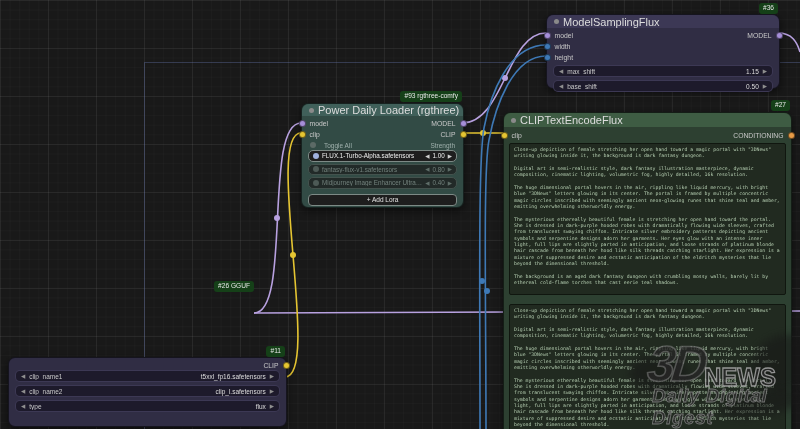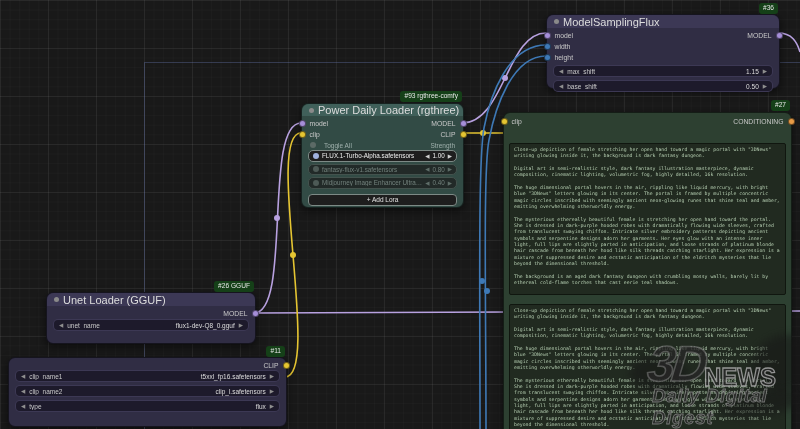"CLIPTextEncodeFlux" div.titlebar { html: none -> <div> <span></span> <span>CLIPTextEncodeFlux</span> </div> }
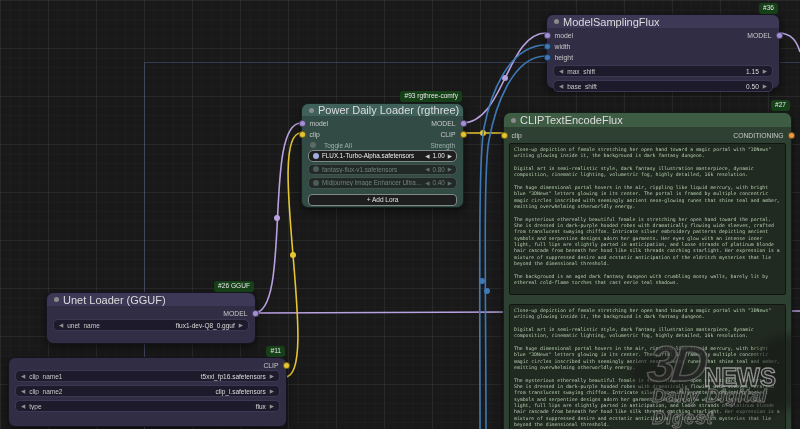"Unet Loader (GGUF)" div.node { html: <div> <div> <span></span> <span>Unet Loader (GGUF)</span> </div> <div> <span> <span>MODEL</span> <span></span> </span> </div> <div> <span>◀</span> <span>unet_name</span> <span>flux1-dev-Q8_0.gguf</span> <span>▶</span> </div> </div> -> none }
